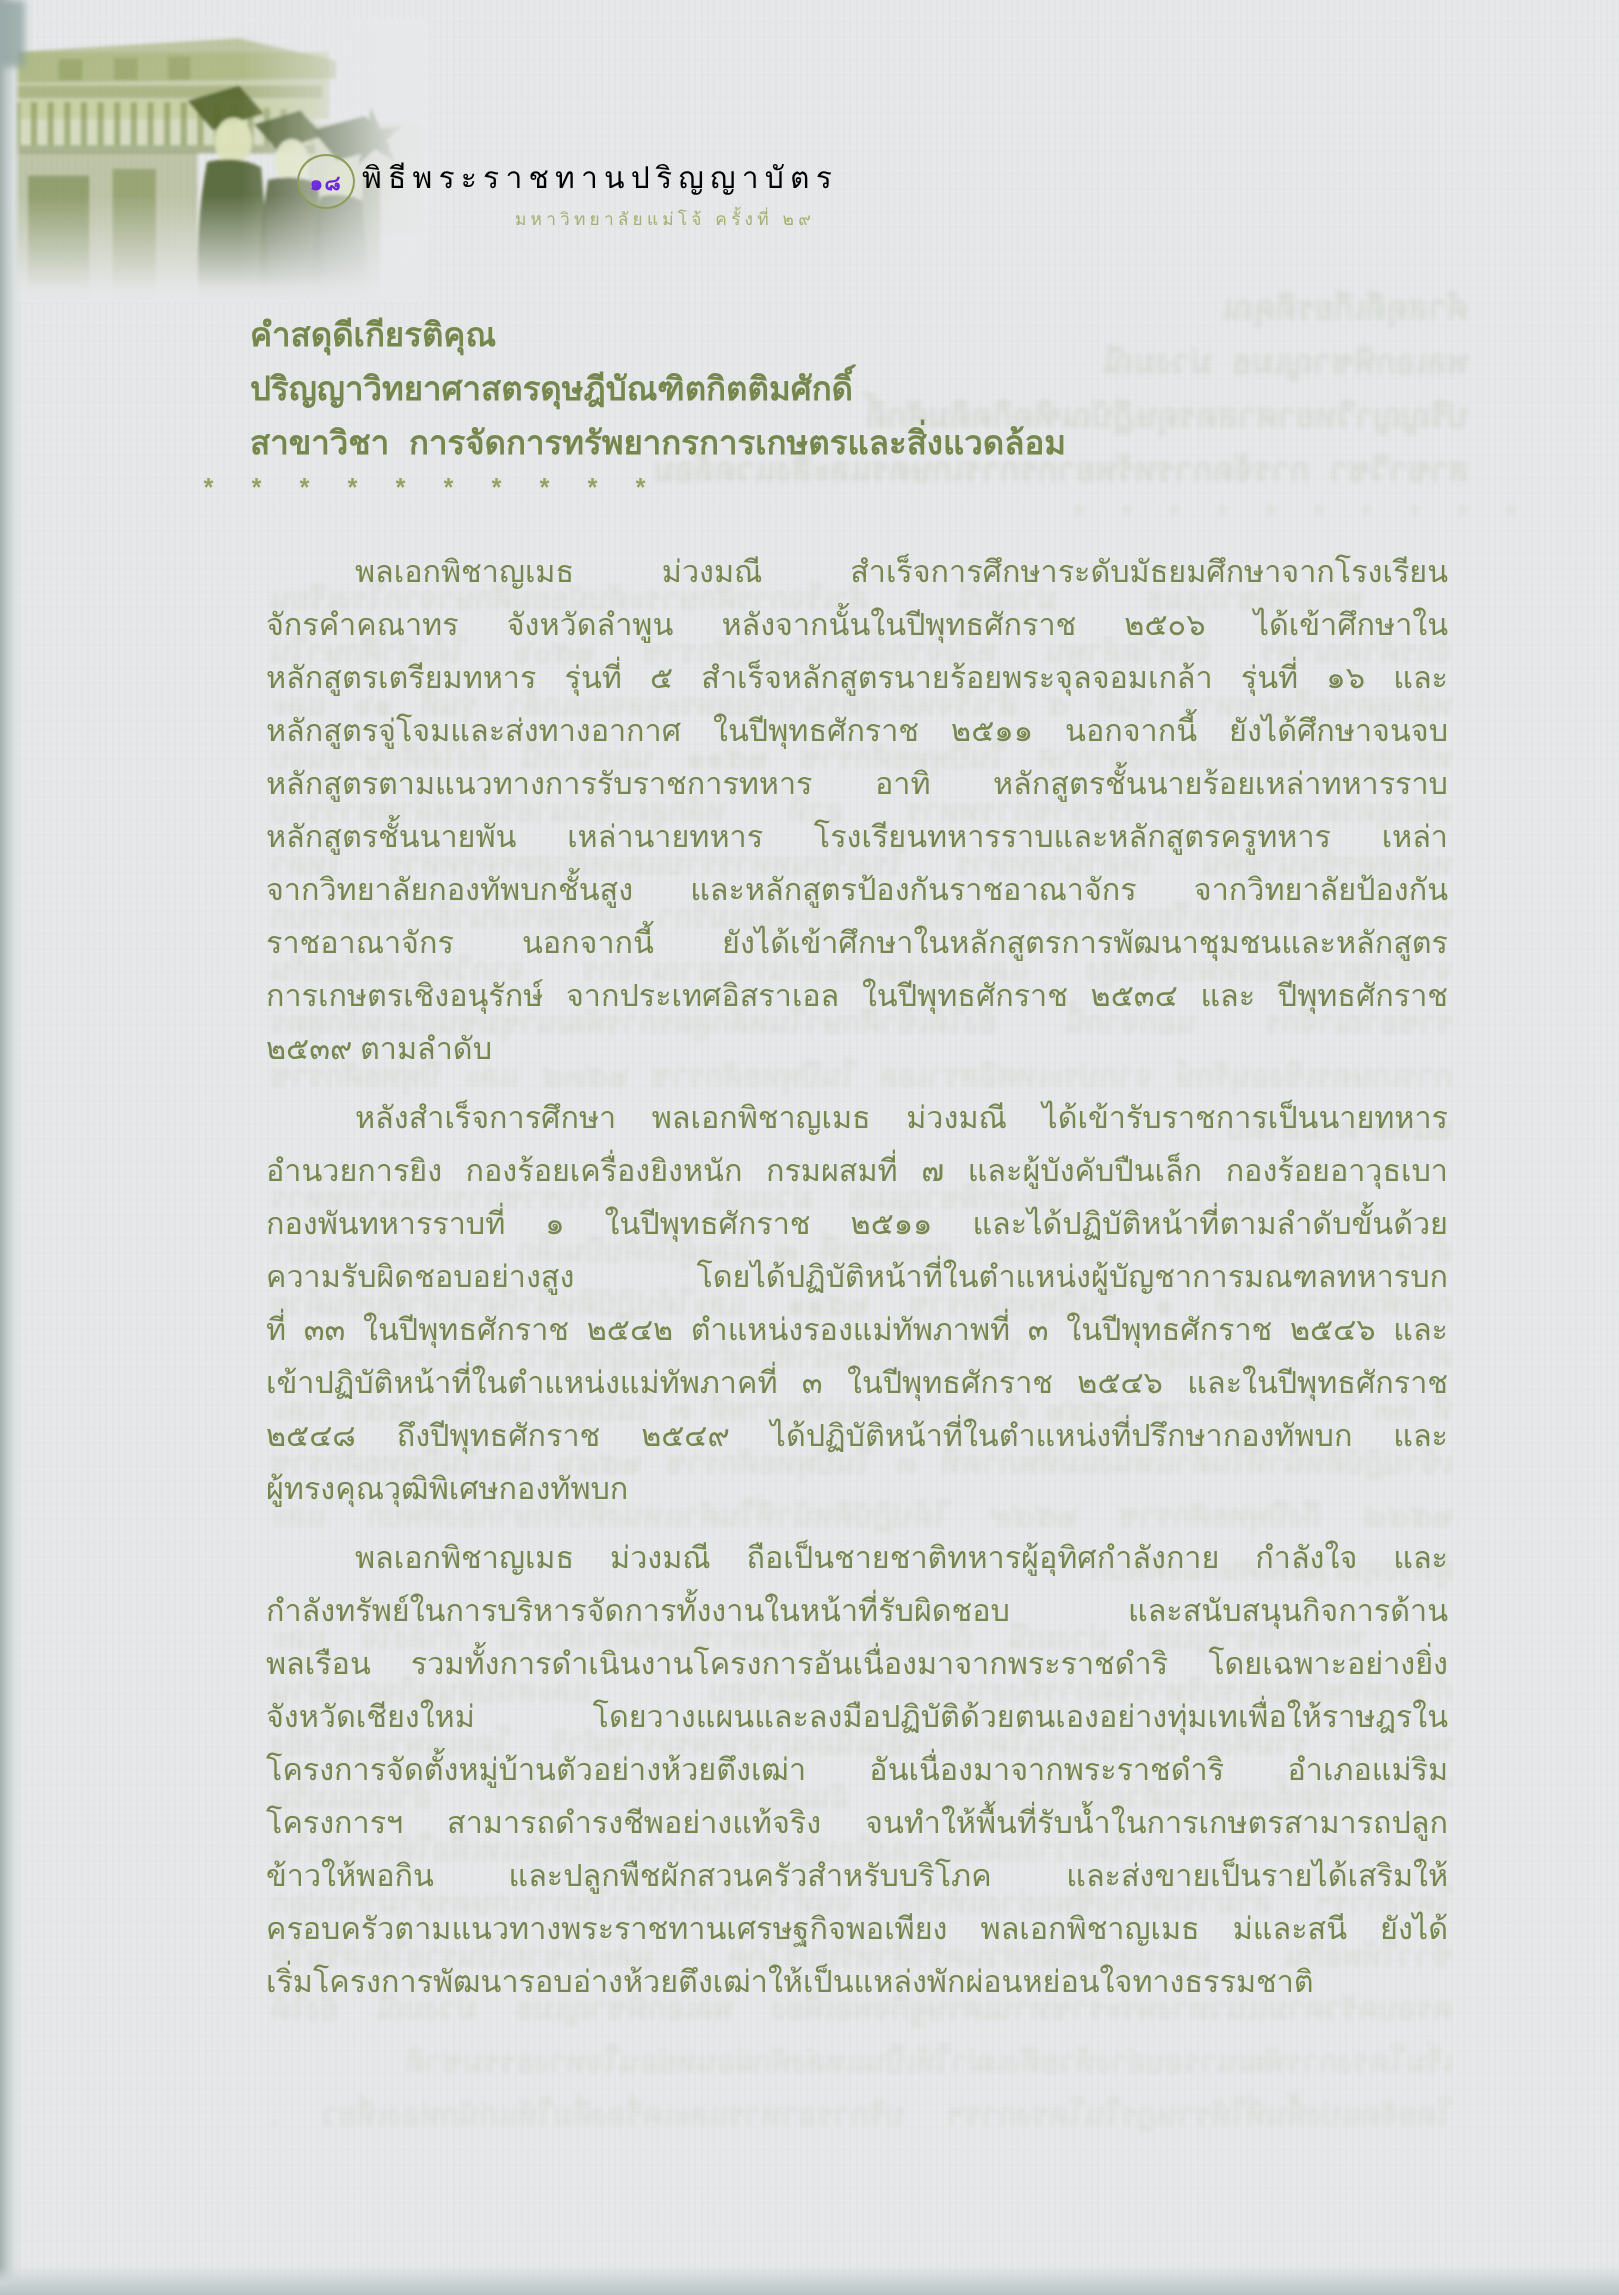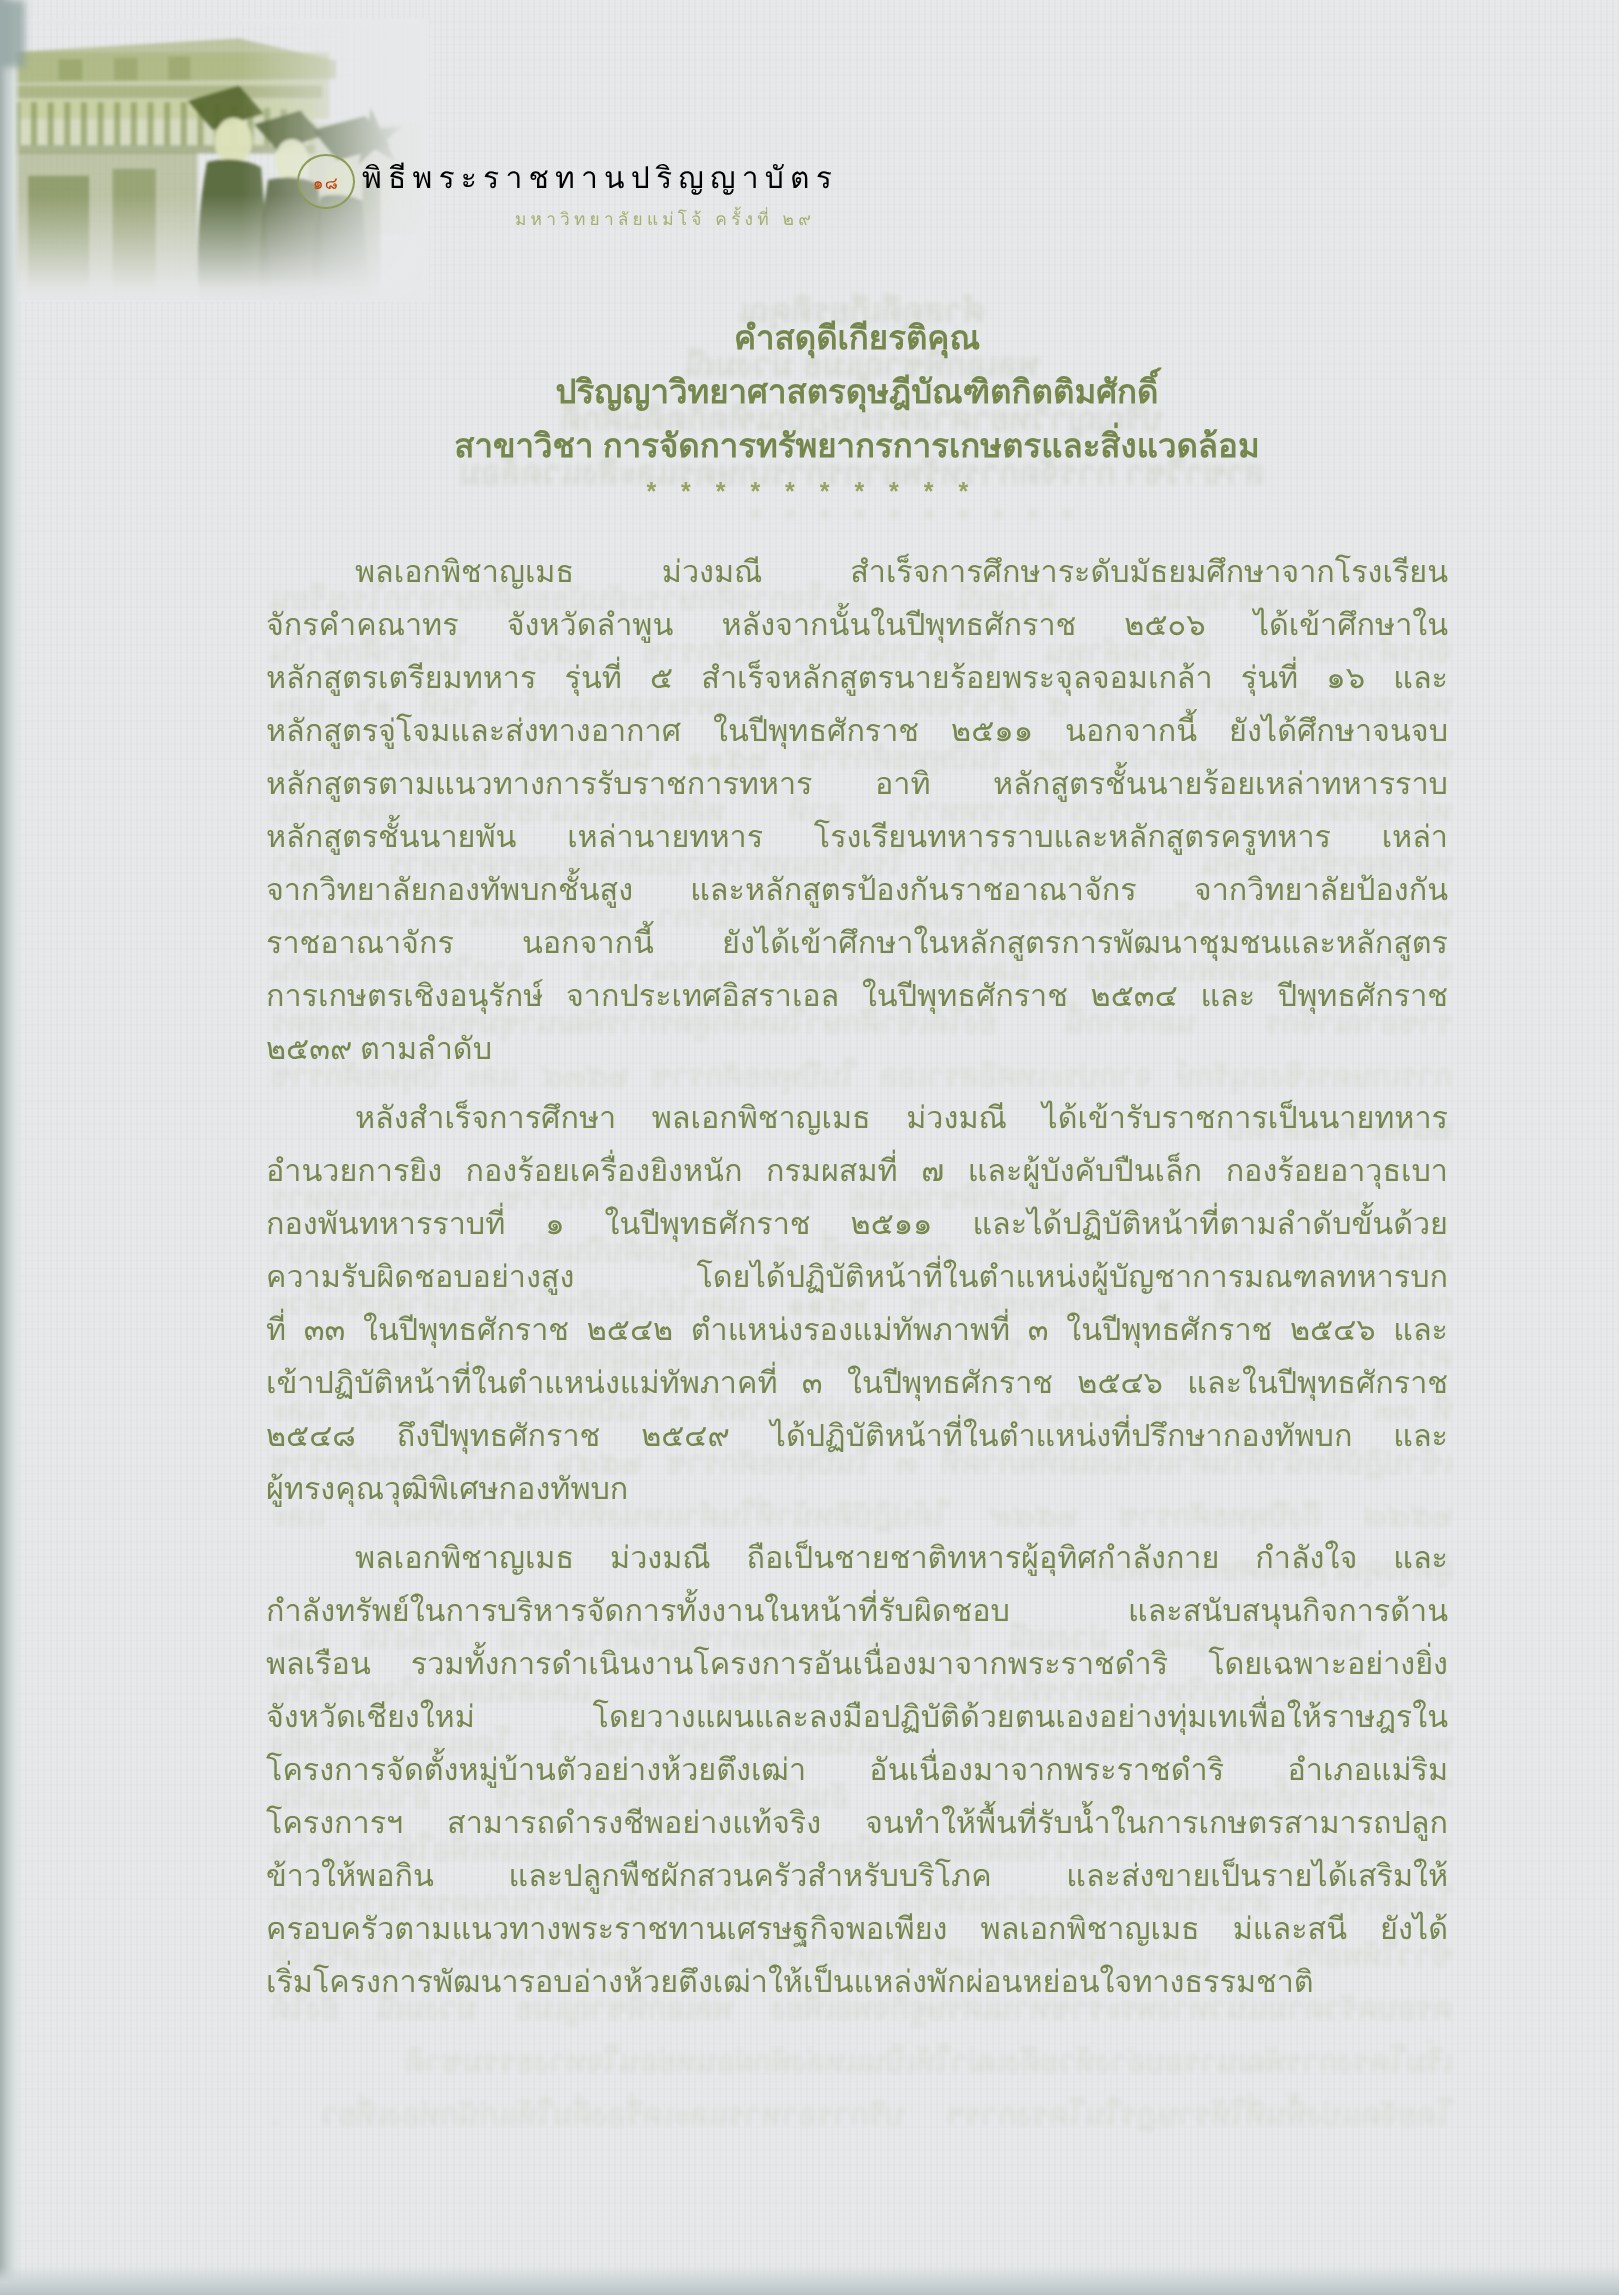"๑๘" .page-badge span { color: #c2410c -> #6d28d9; font-size: 17px -> 21px; font-weight: none -> bold }
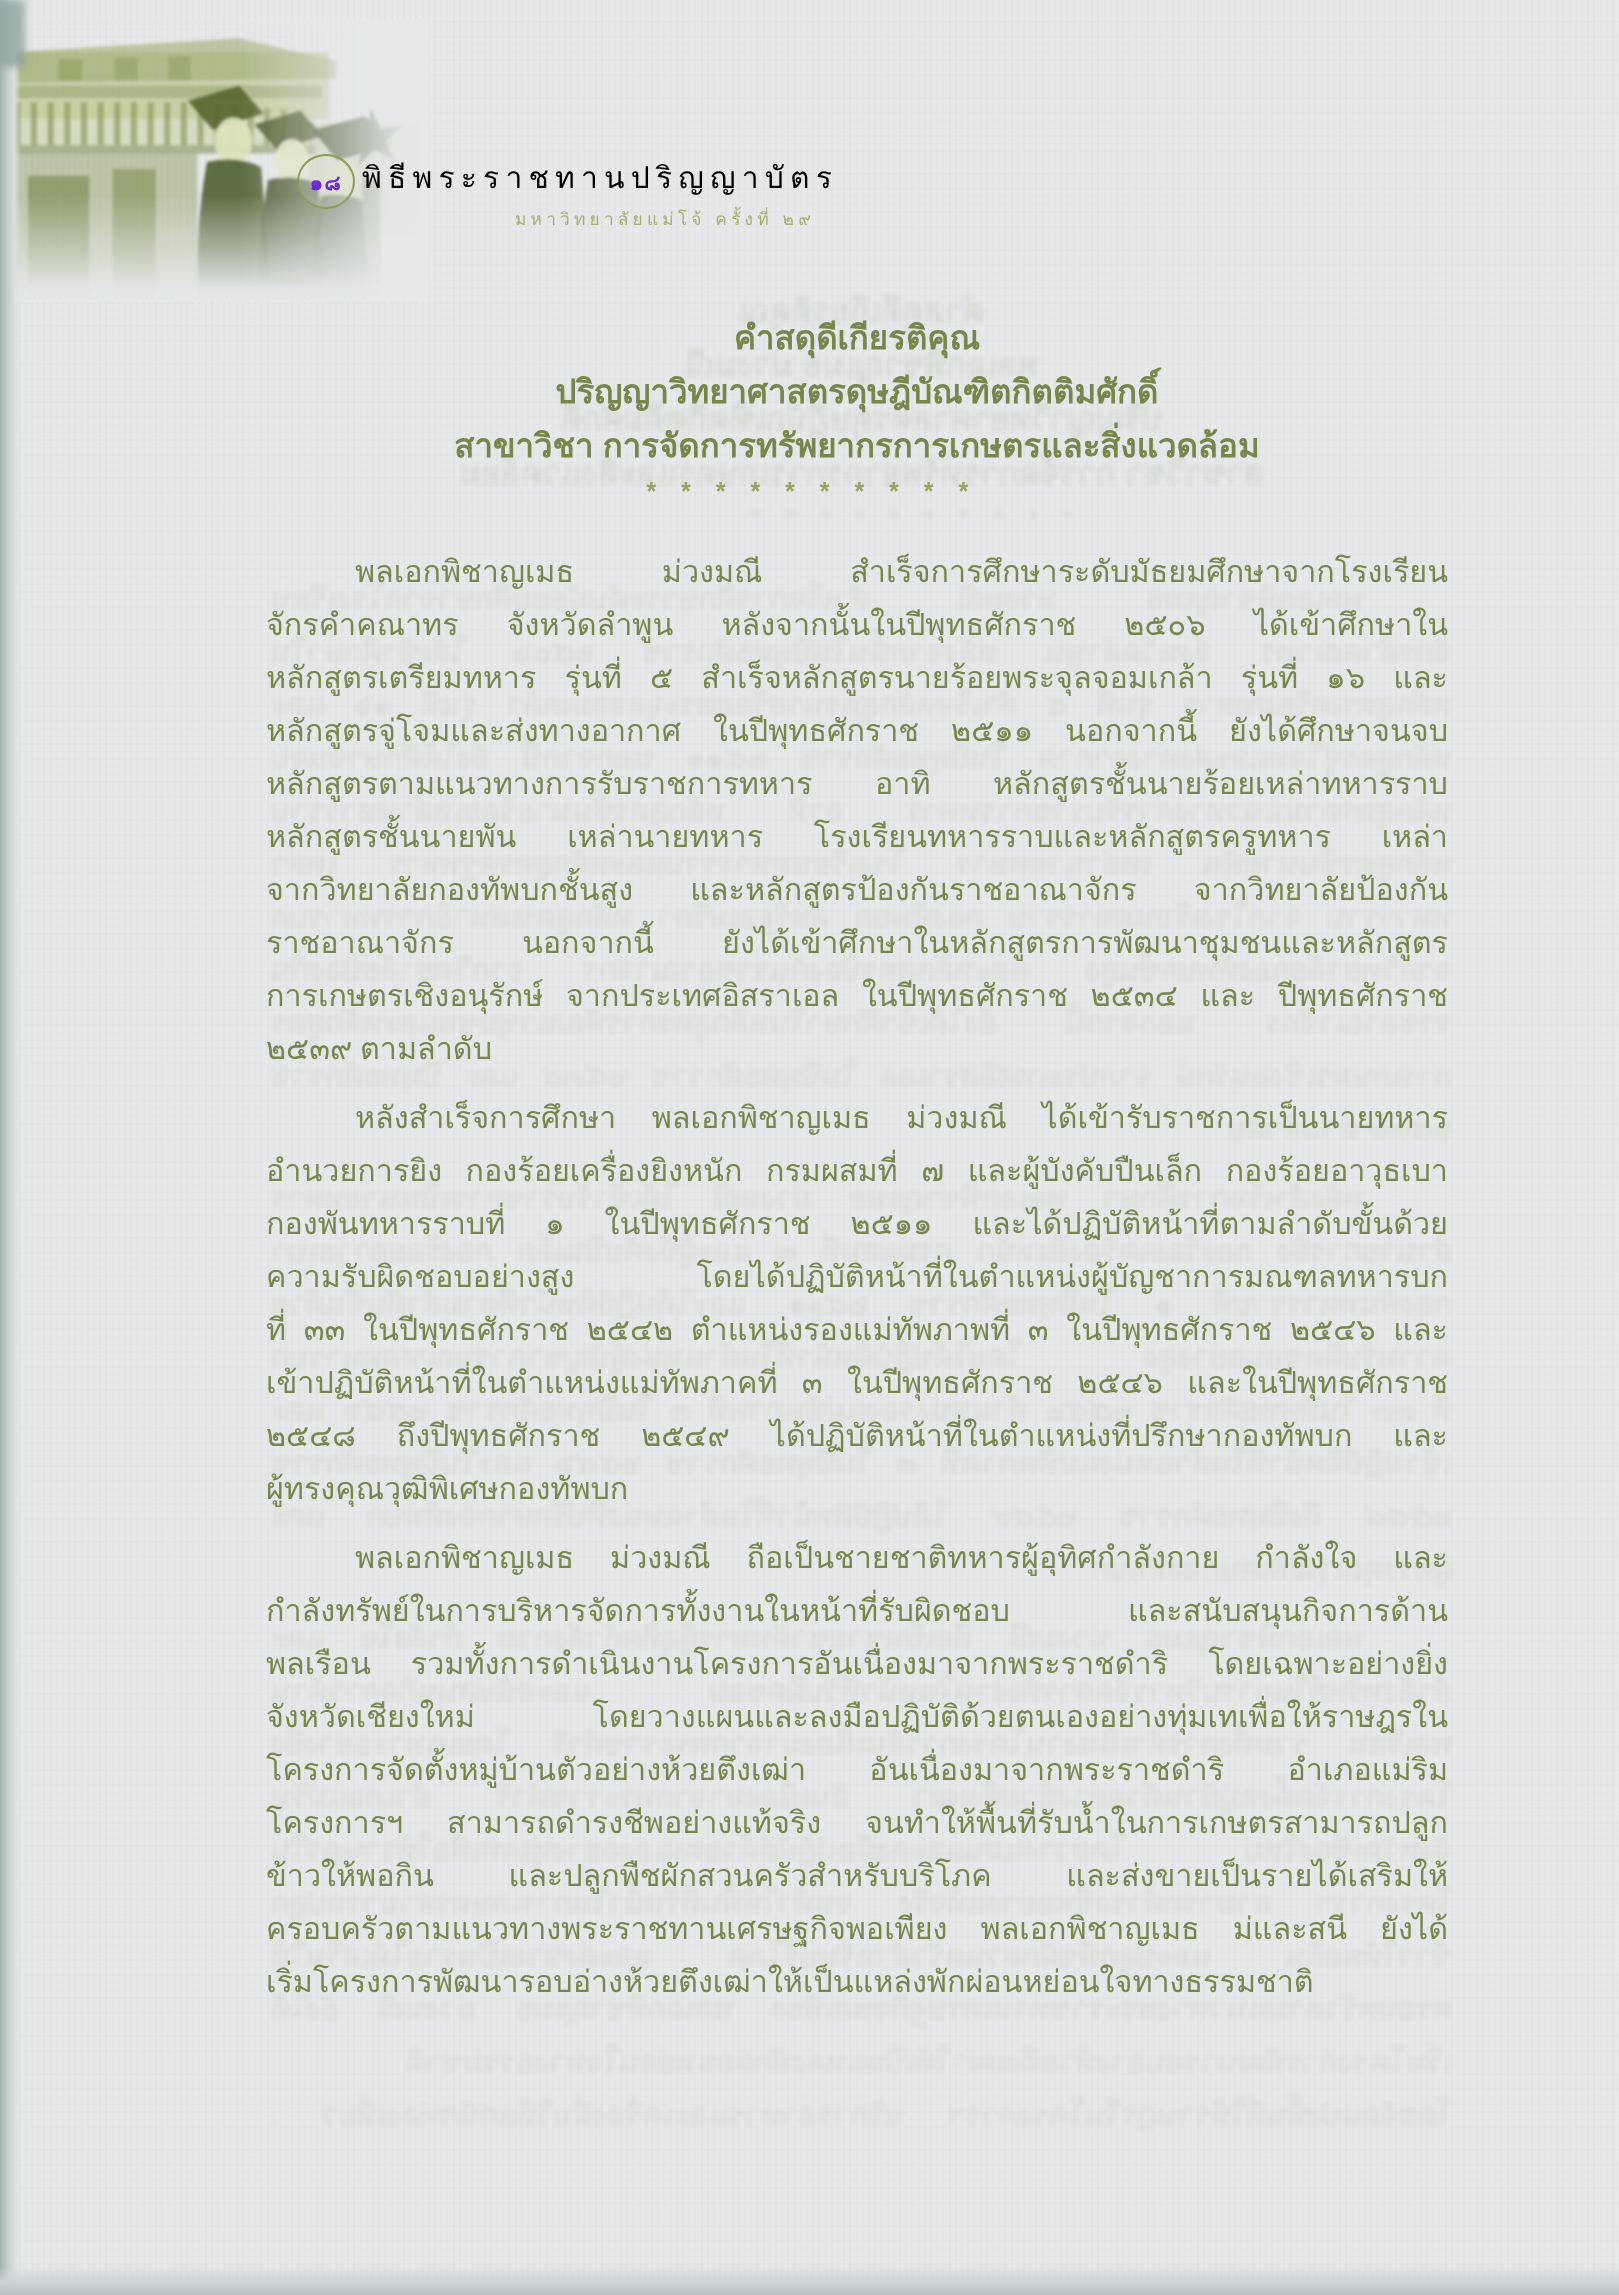"คำสดุดีเกียรติคุณ" .title-block { font-family: Liberation Sans, sans-serif -> Liberation Mono, monospace; text-align: center -> left }
